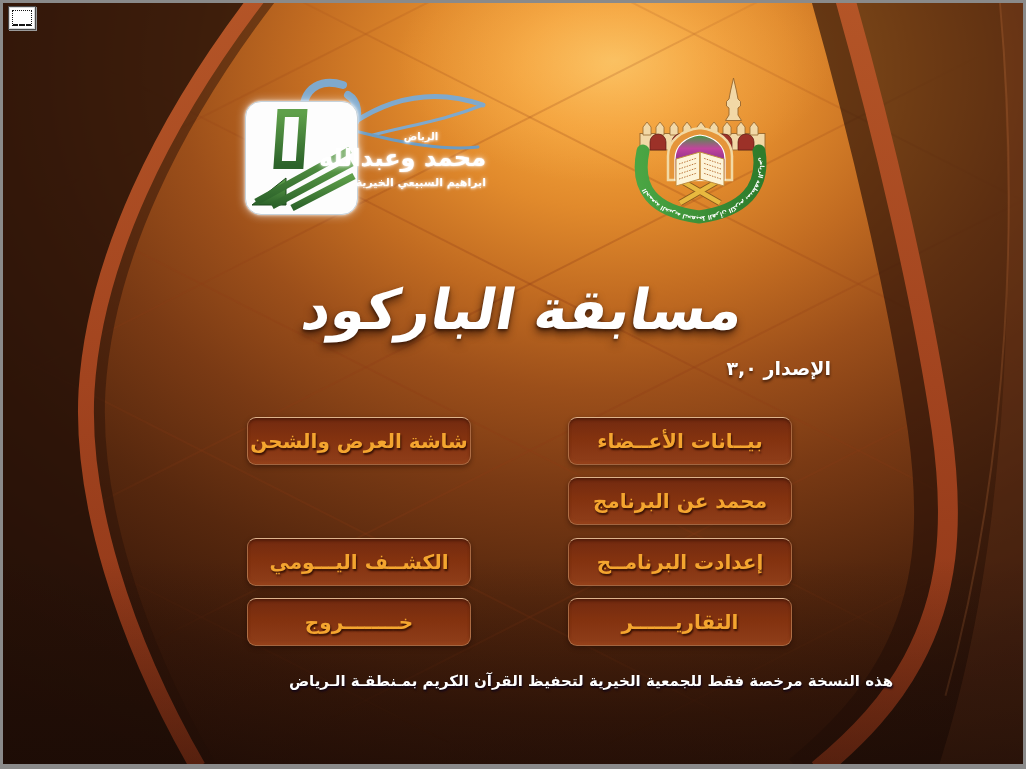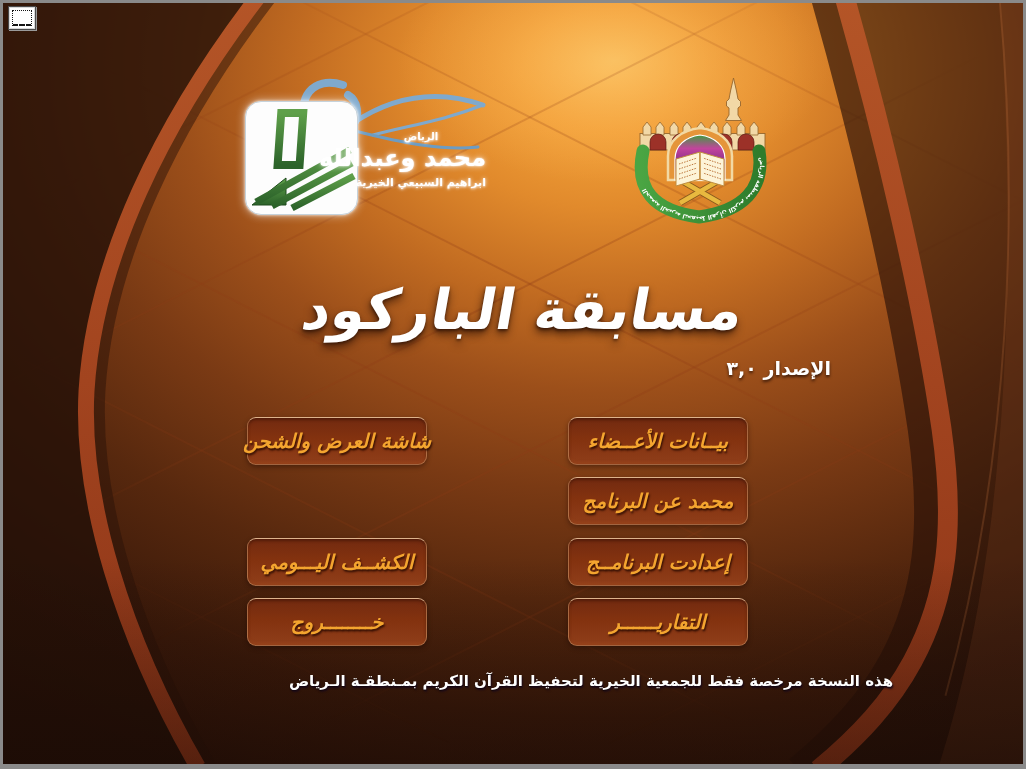"شاشة العرض والشحن" .menu-btn { font-style: italic -> none; width: 180px -> 224px }
